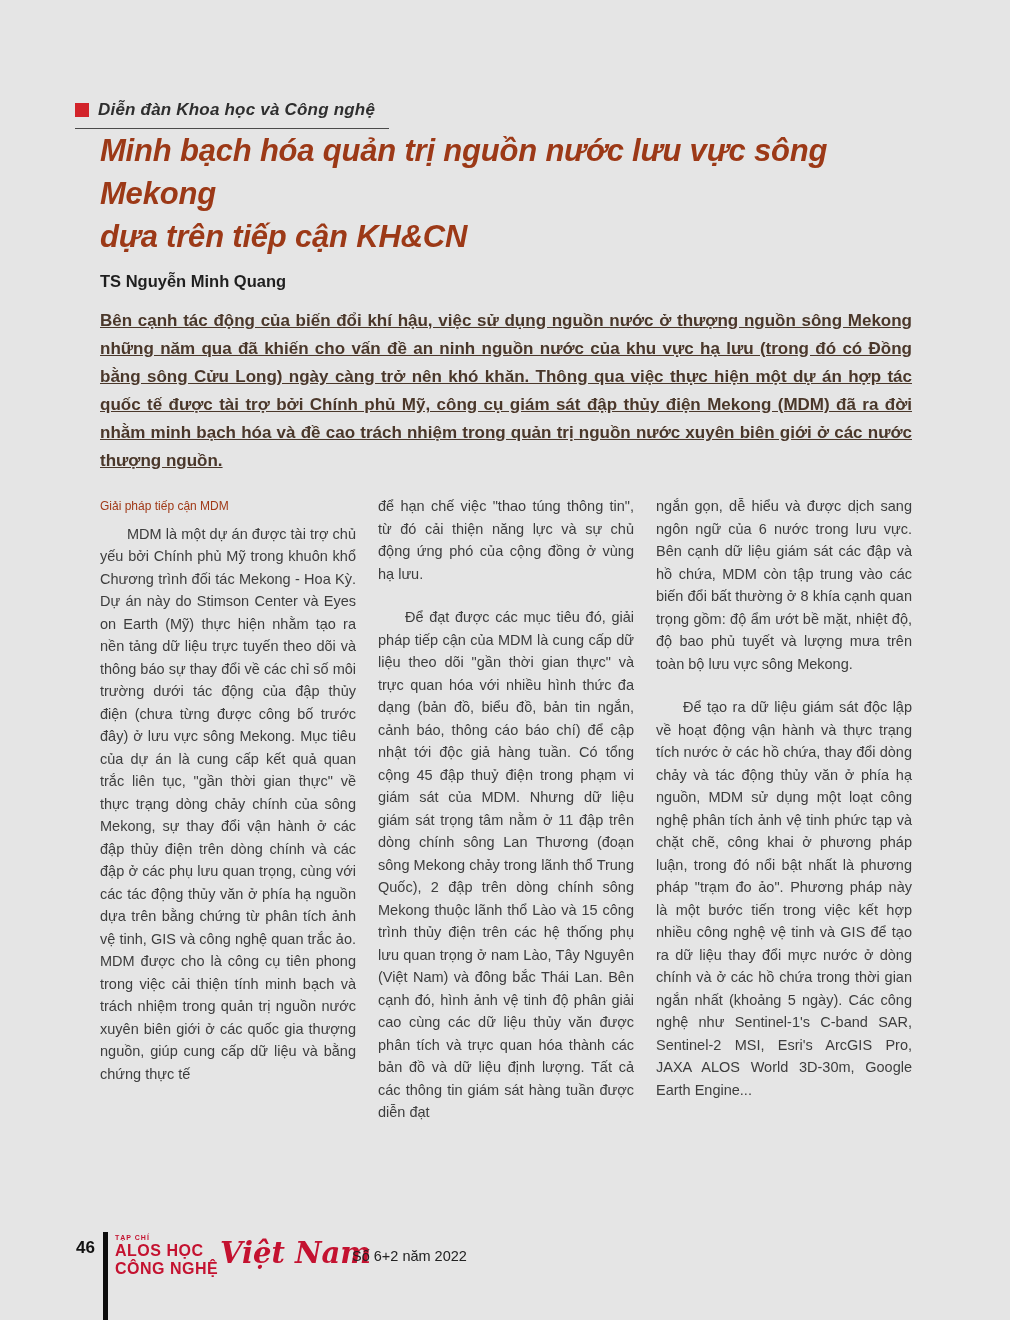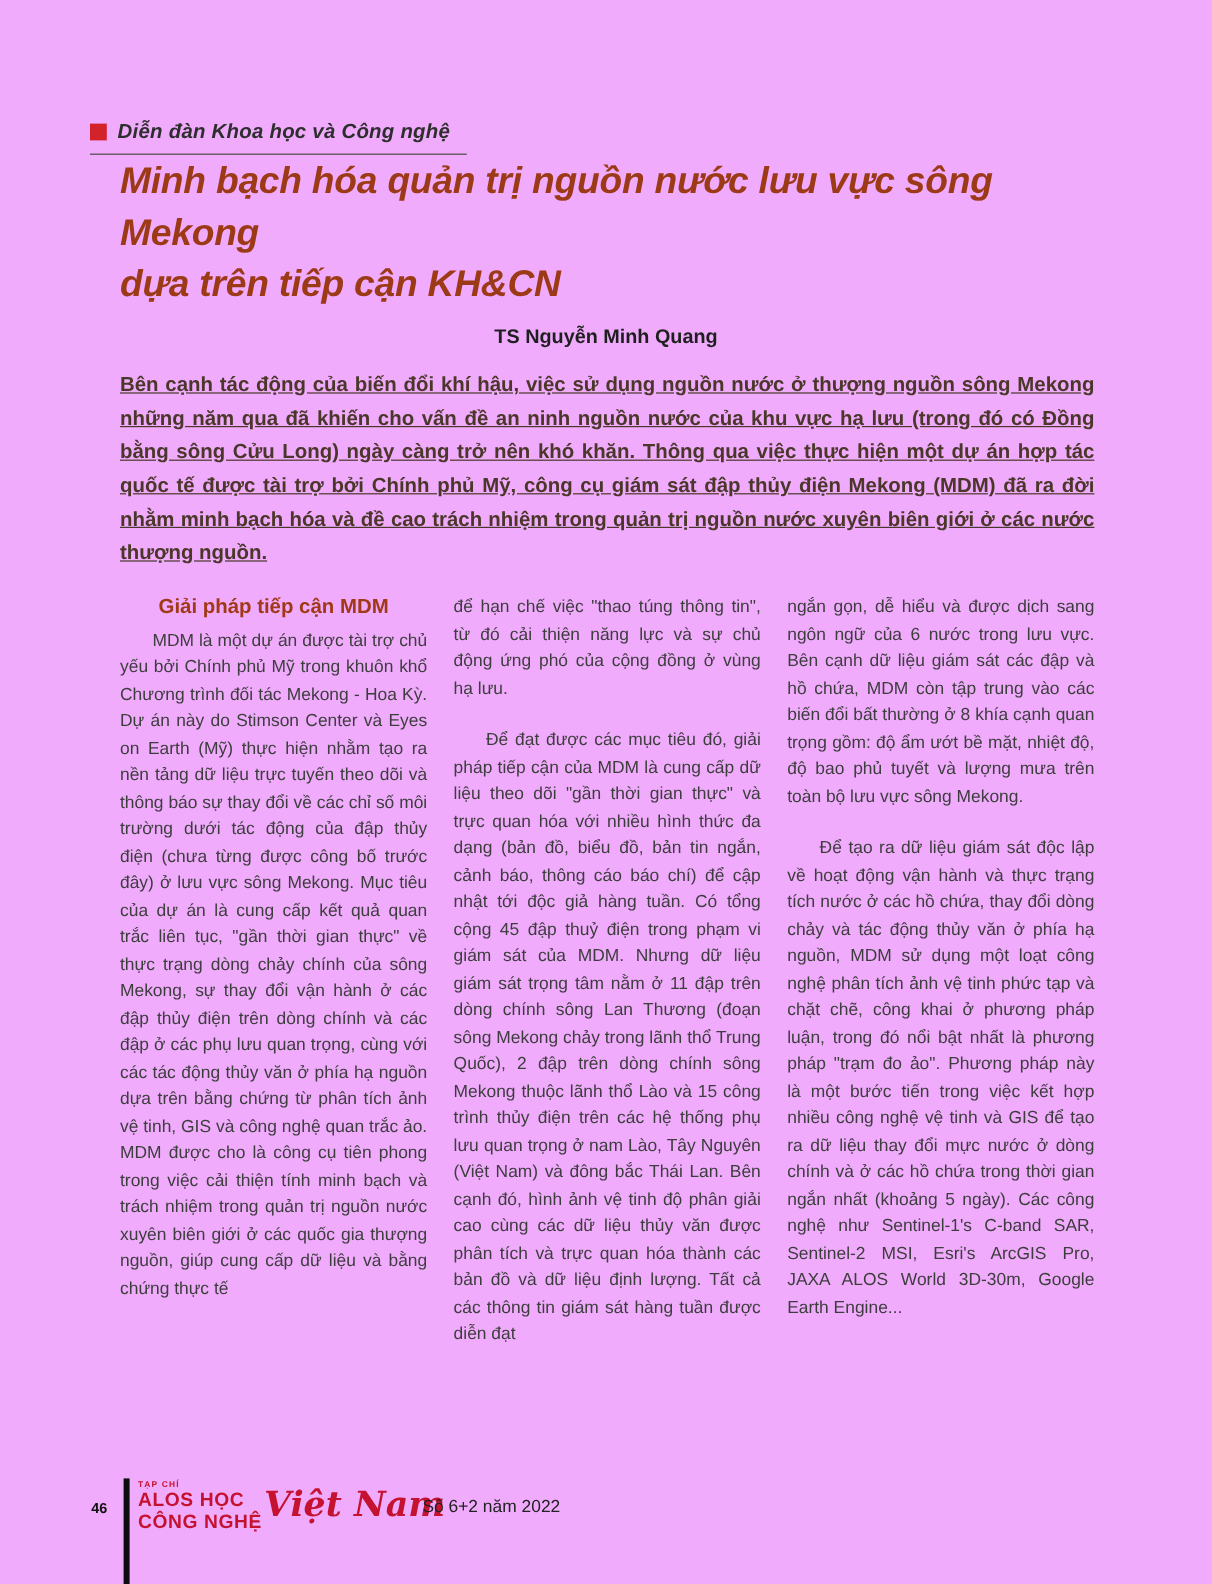"Diễn đàn Khoa học và" .page { background: #f0abfc -> #e5e5e5 }
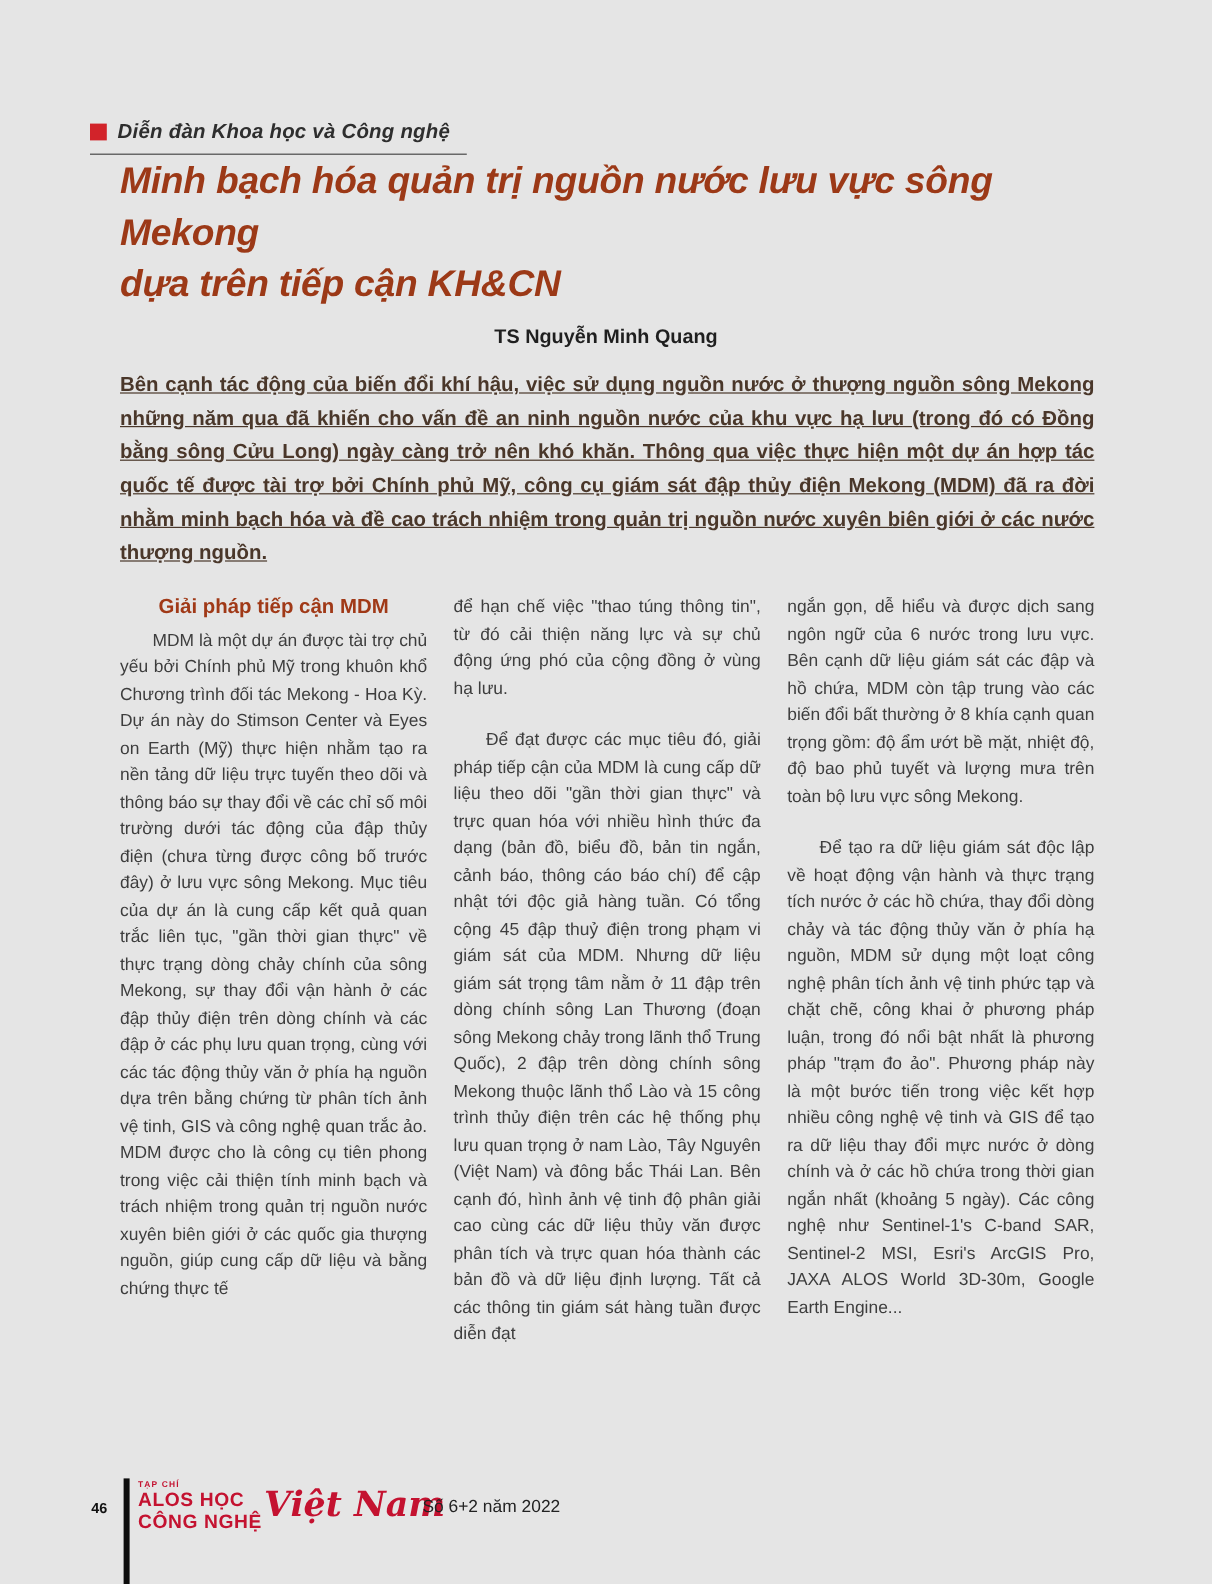"TS Nguyễn Minh Quang" .byline { text-align: center -> left }
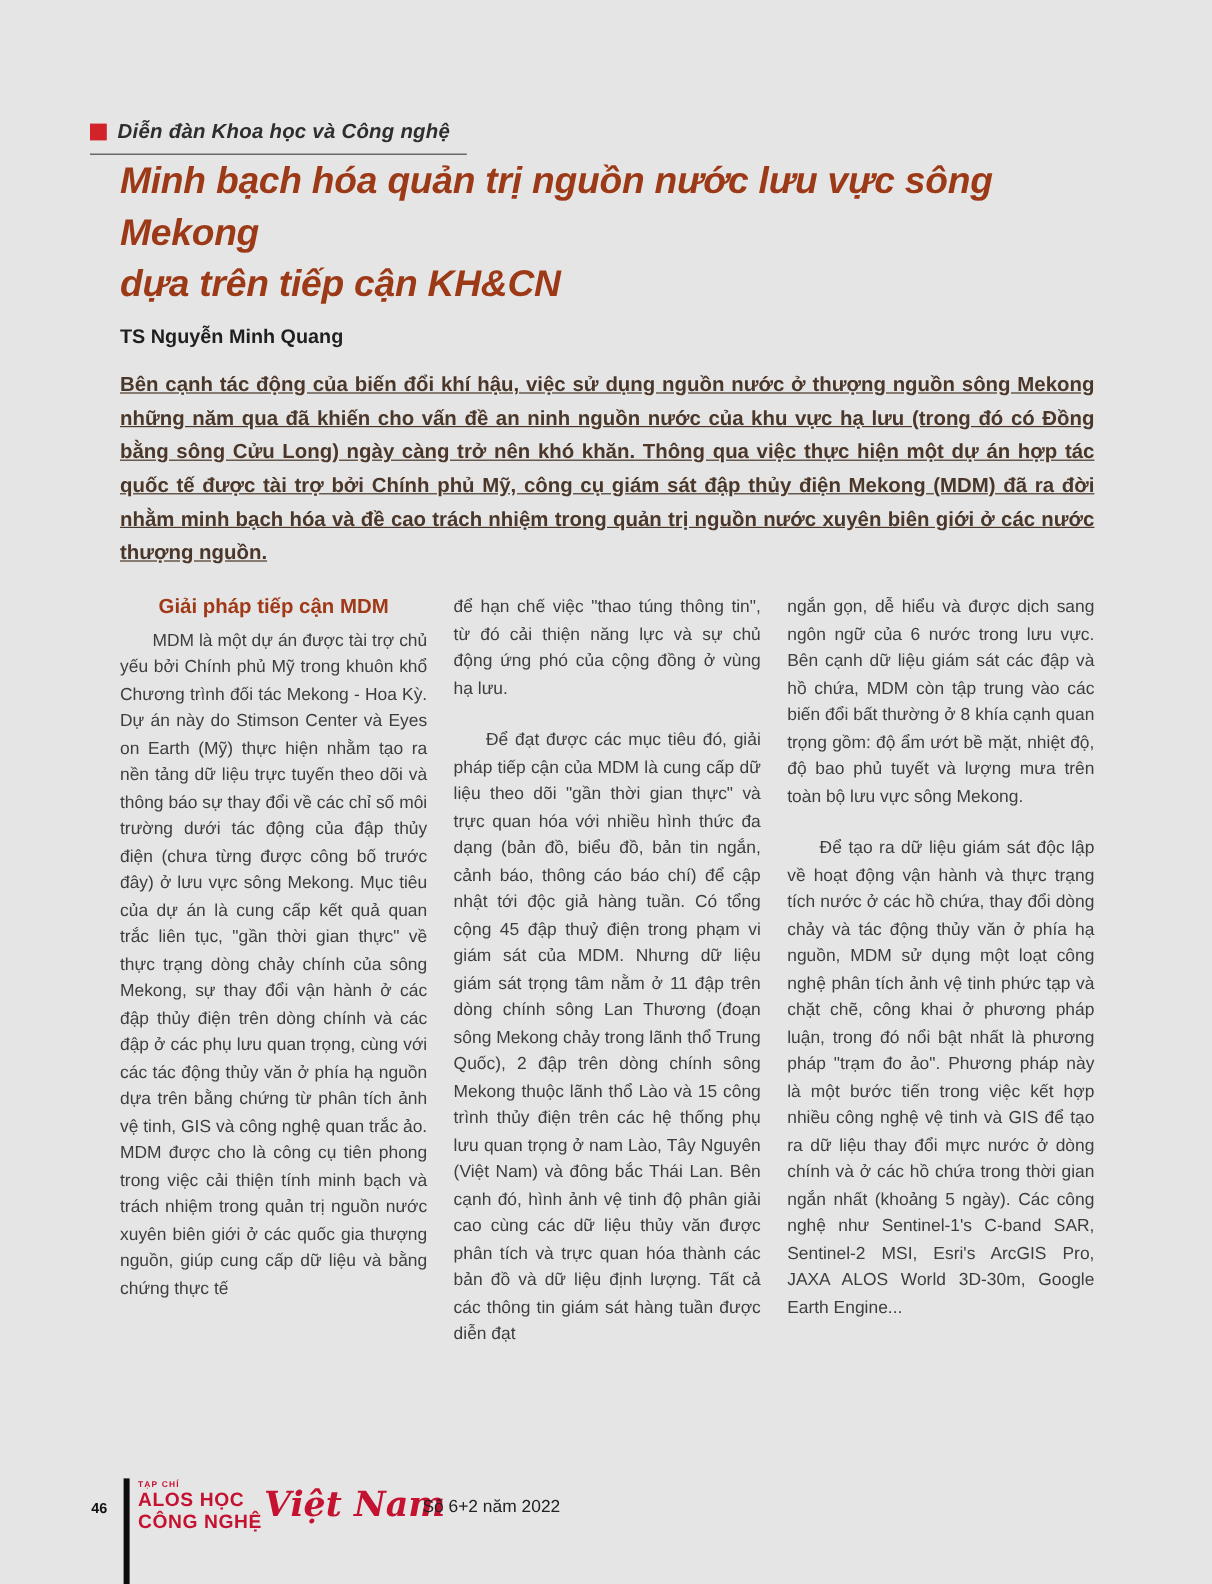"Giải pháp tiếp cận MDM" .sec-heading { font-size: 17px -> 12px; font-weight: bold -> normal; text-align: center -> left }
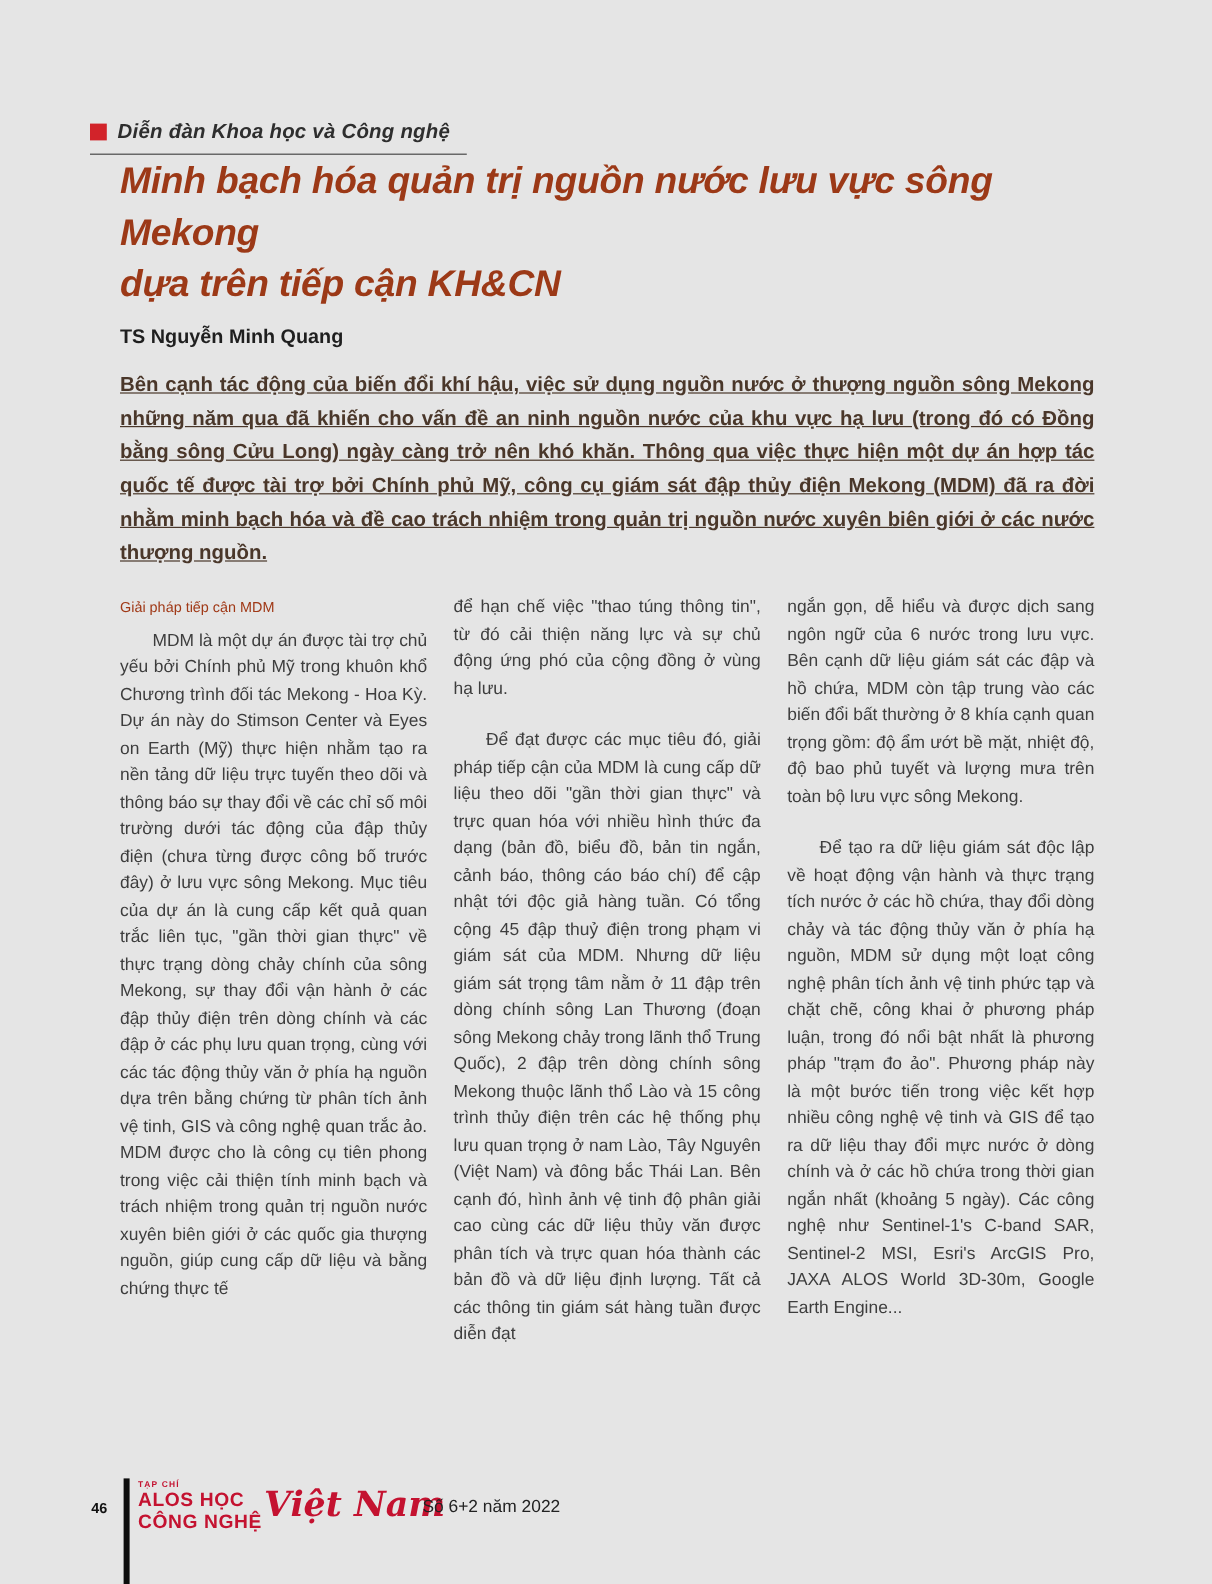"46" .page-num { font-size: 12px -> 17px; top: 18px -> 6px }
